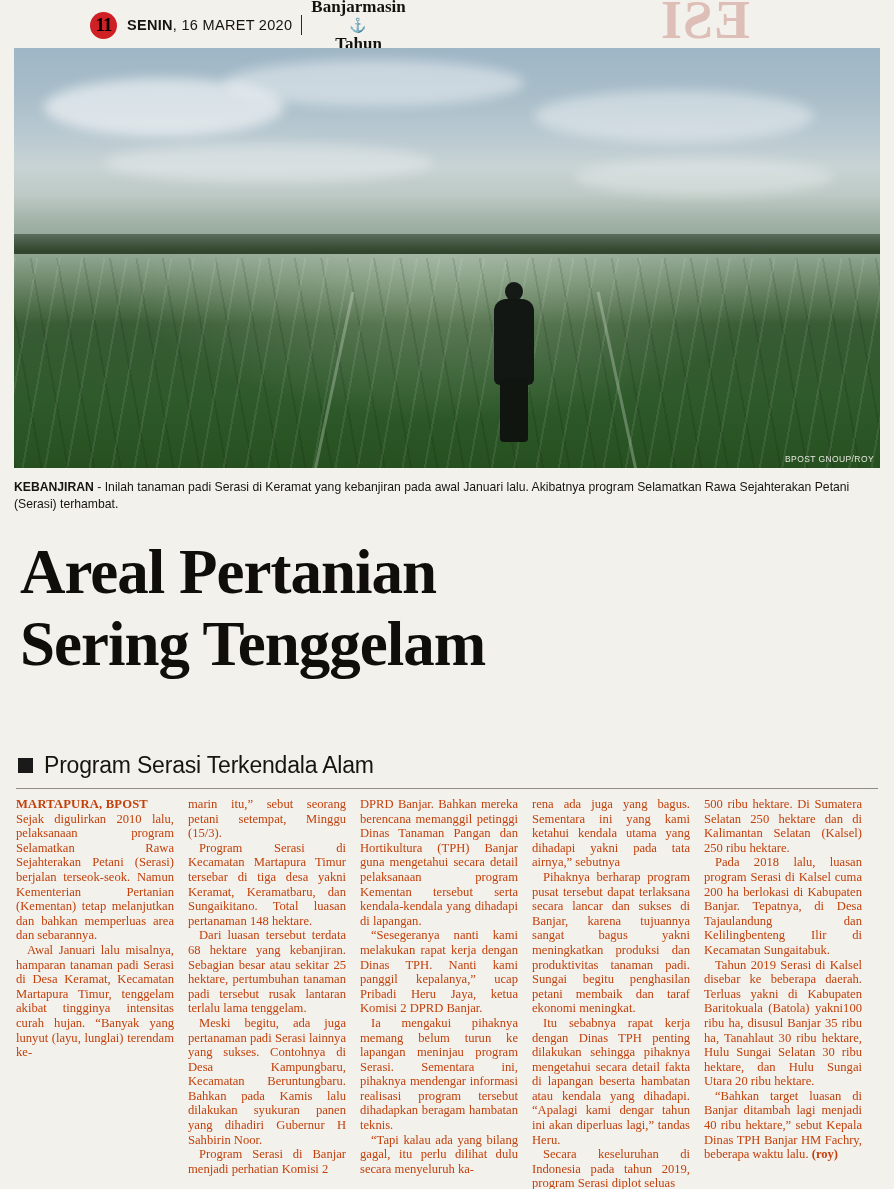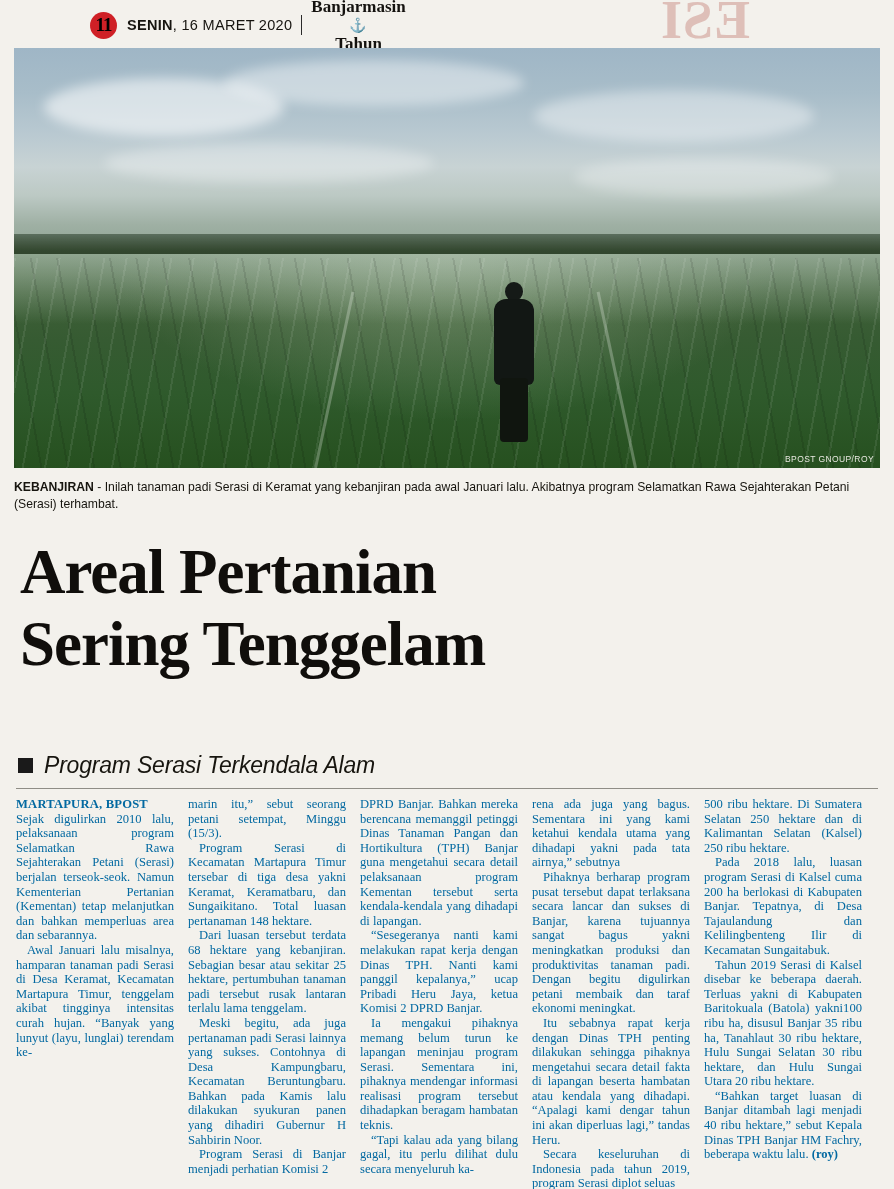"Program Serasi Terkendala Alam" .kicker-text { font-style: italic -> none }
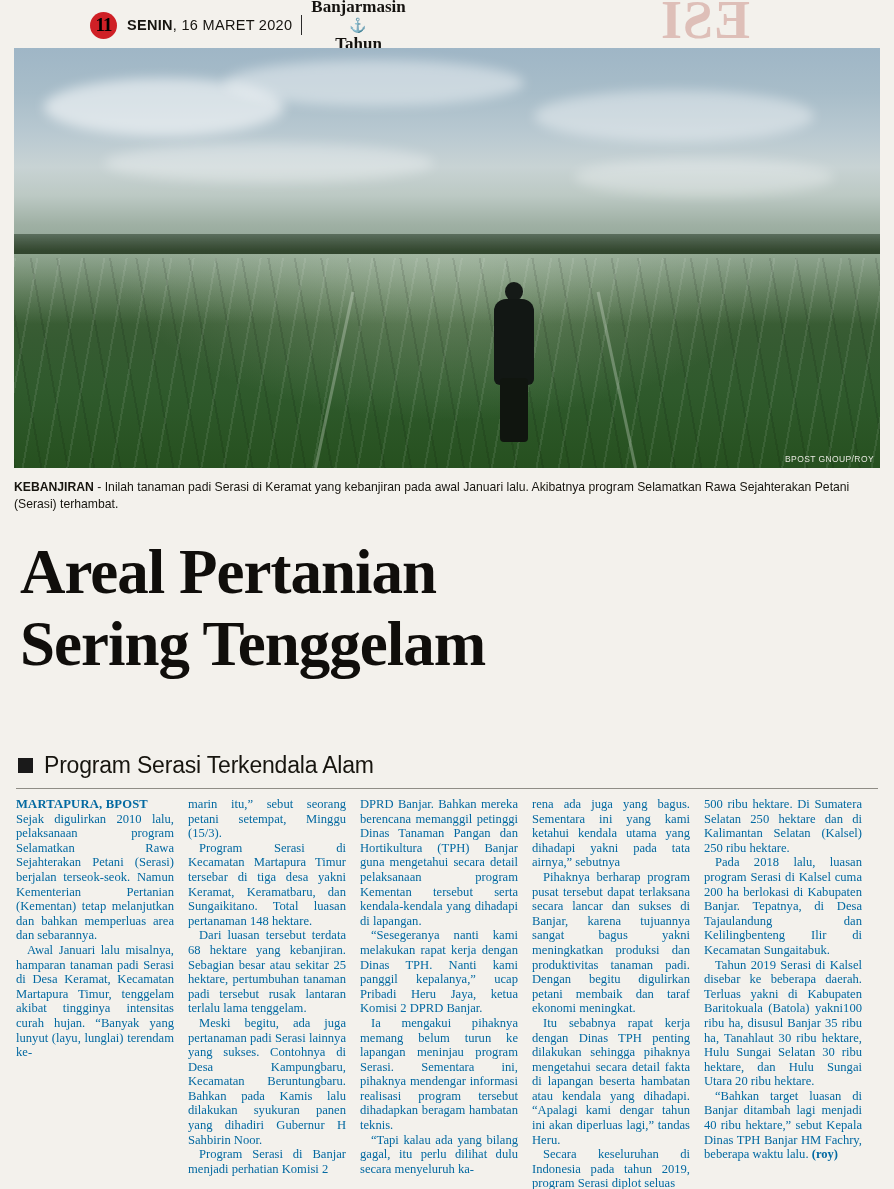"MARTAPURA, BPOST" .col { color: #0369a1 -> #c2410c }
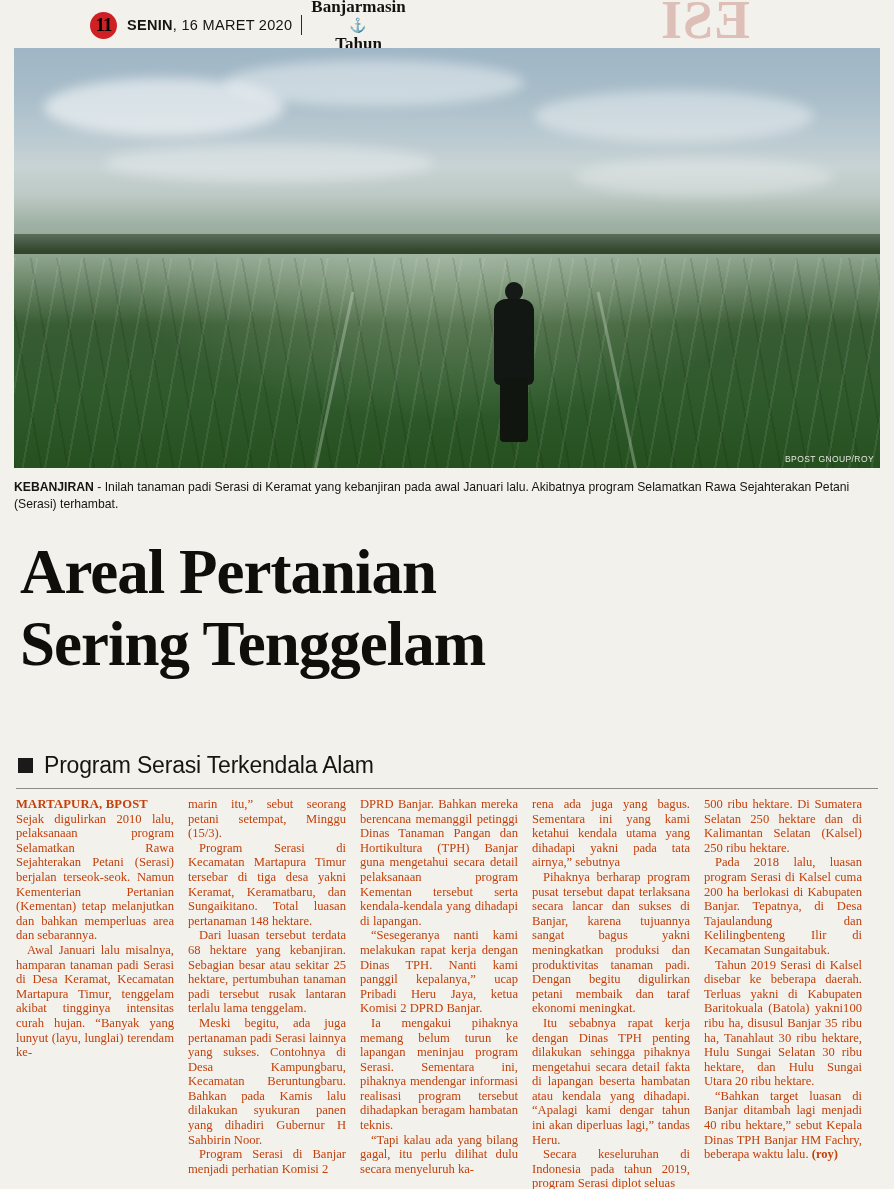"Pihaknya berharap program pusat tersebut" p { text: Dengan begitu digulirkan -> Sungai begitu penghasilan }
